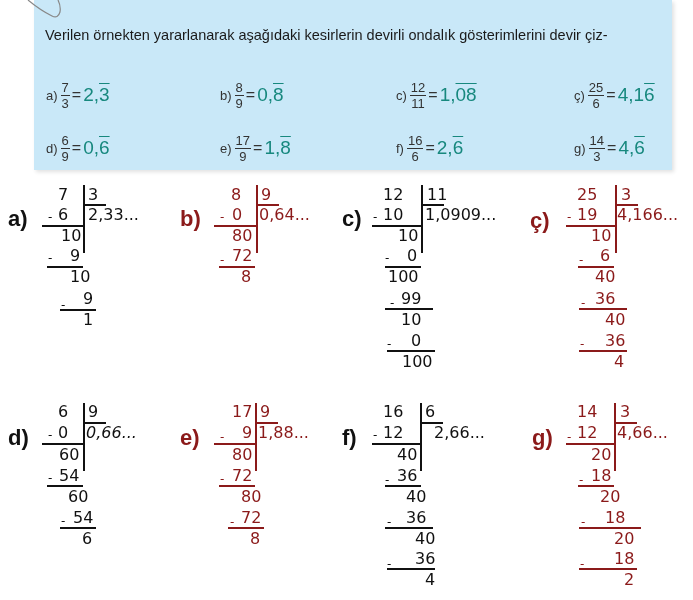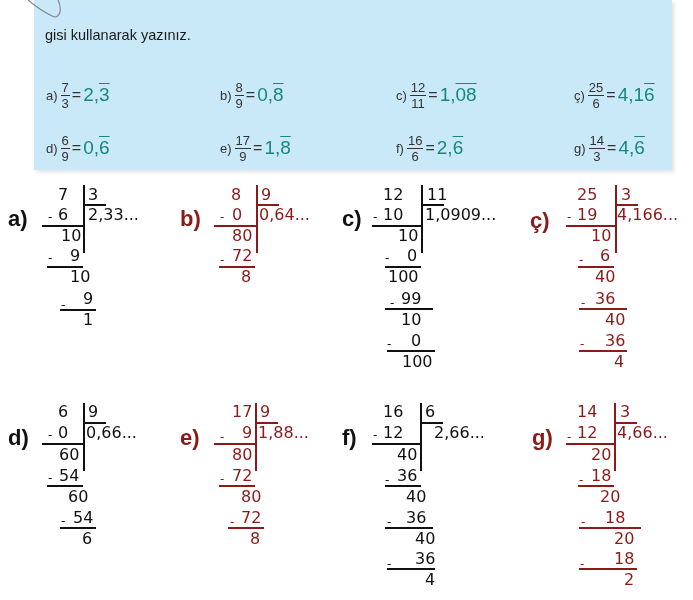"Verilen örnekten yararlanarak aşağıdaki" div { html: none -> <div>Verilen örnekten yararlanarak aşağıdaki kesirlerin devirli ondalık gösterimlerini devir çiz-</div> }
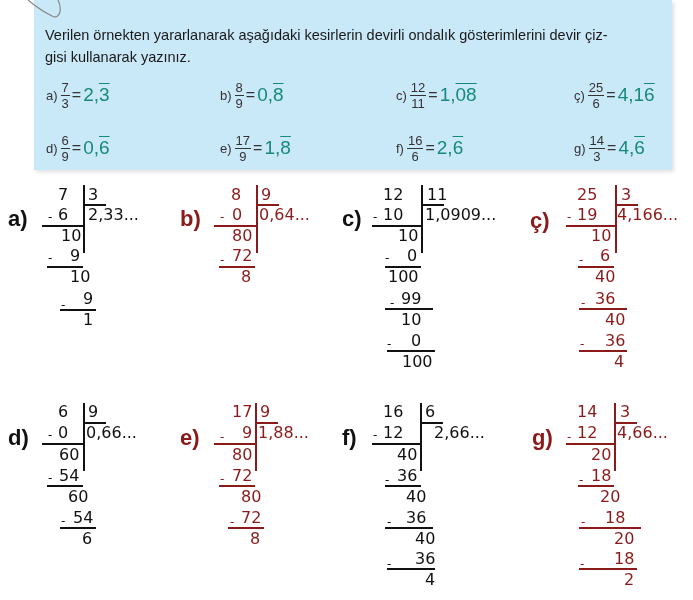"gisi kullanarak yazınız." div { html: <div>gisi kullanarak yazınız.</div> -> none }
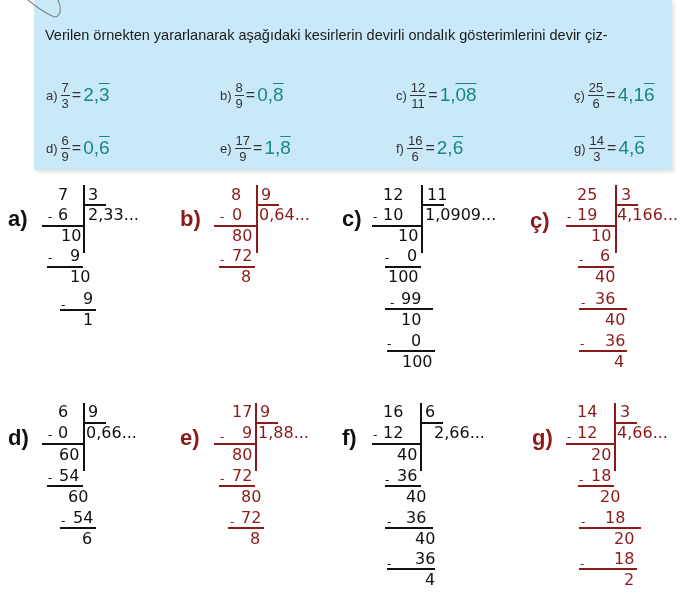"0,66..." span.t { font-style: none -> italic }
